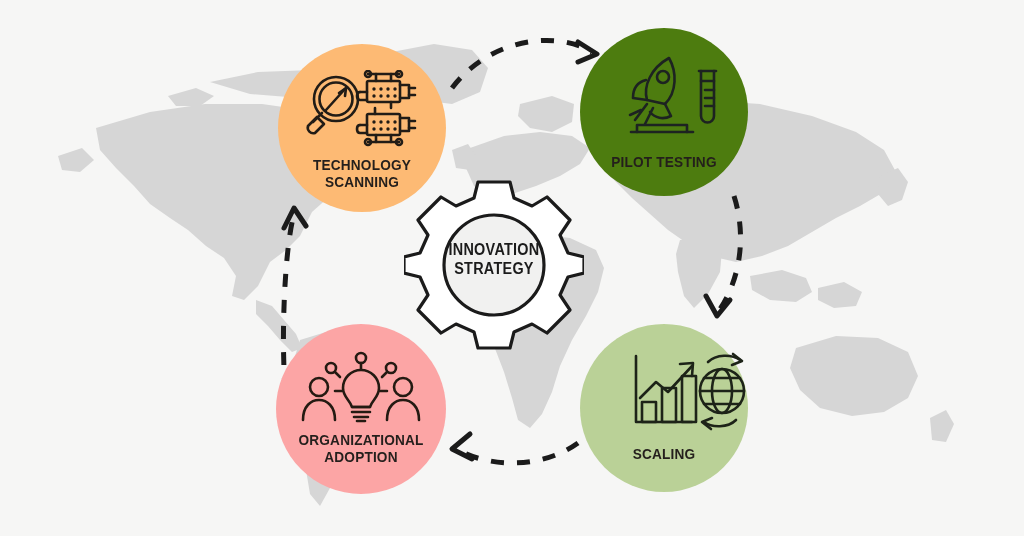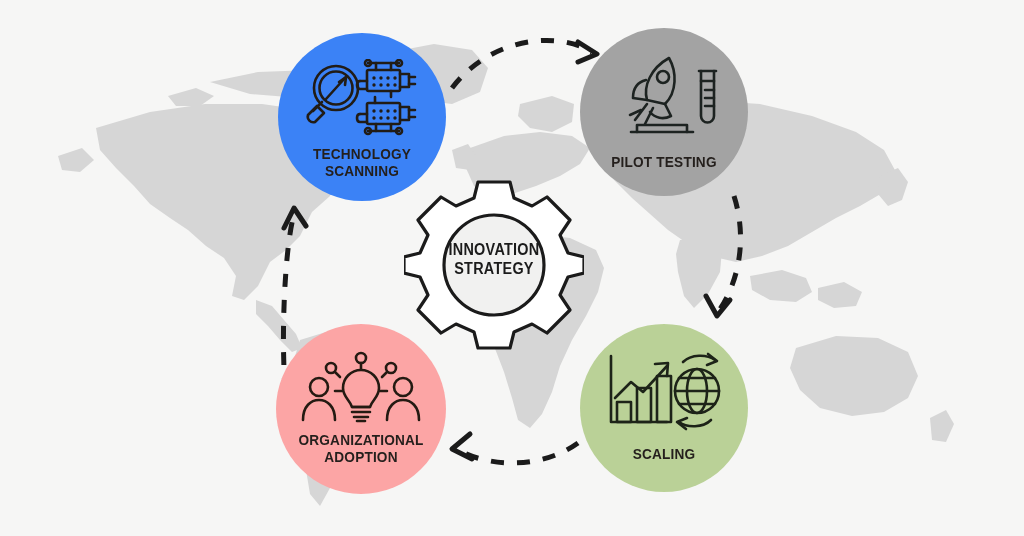"TECHNOLOGY" #node-tech { background: #3b82f6 -> #fdba74; top: 33px -> 44px }
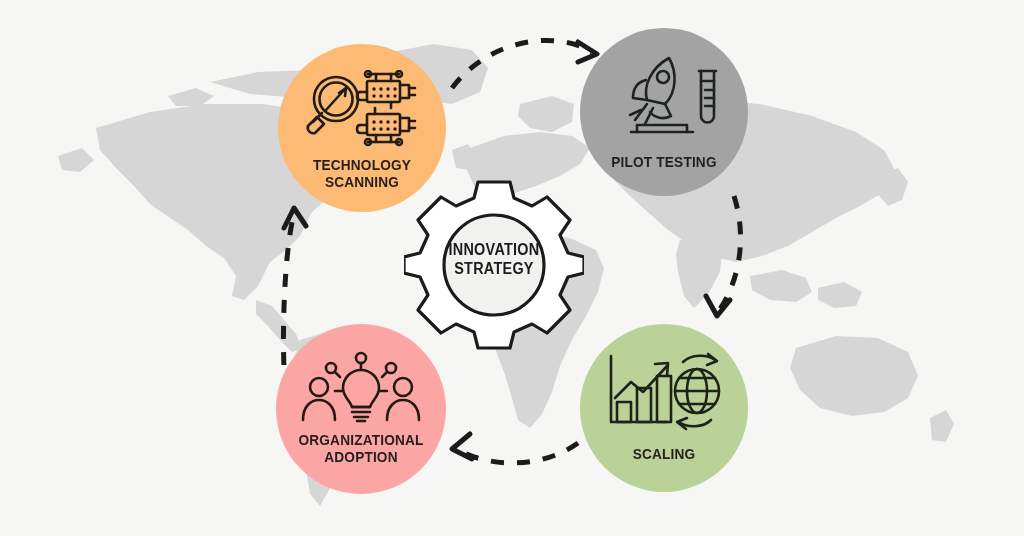"PILOT TESTING" #node-pilot { background: #a3a3a3 -> #4d7c0f }
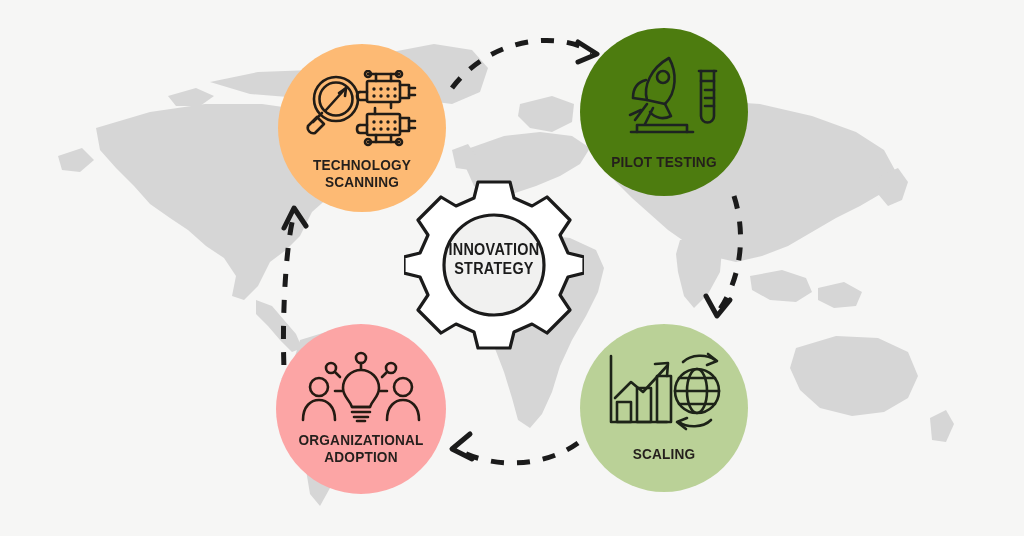"SCALING" #node-scaling { align-items: none -> flex-end }
